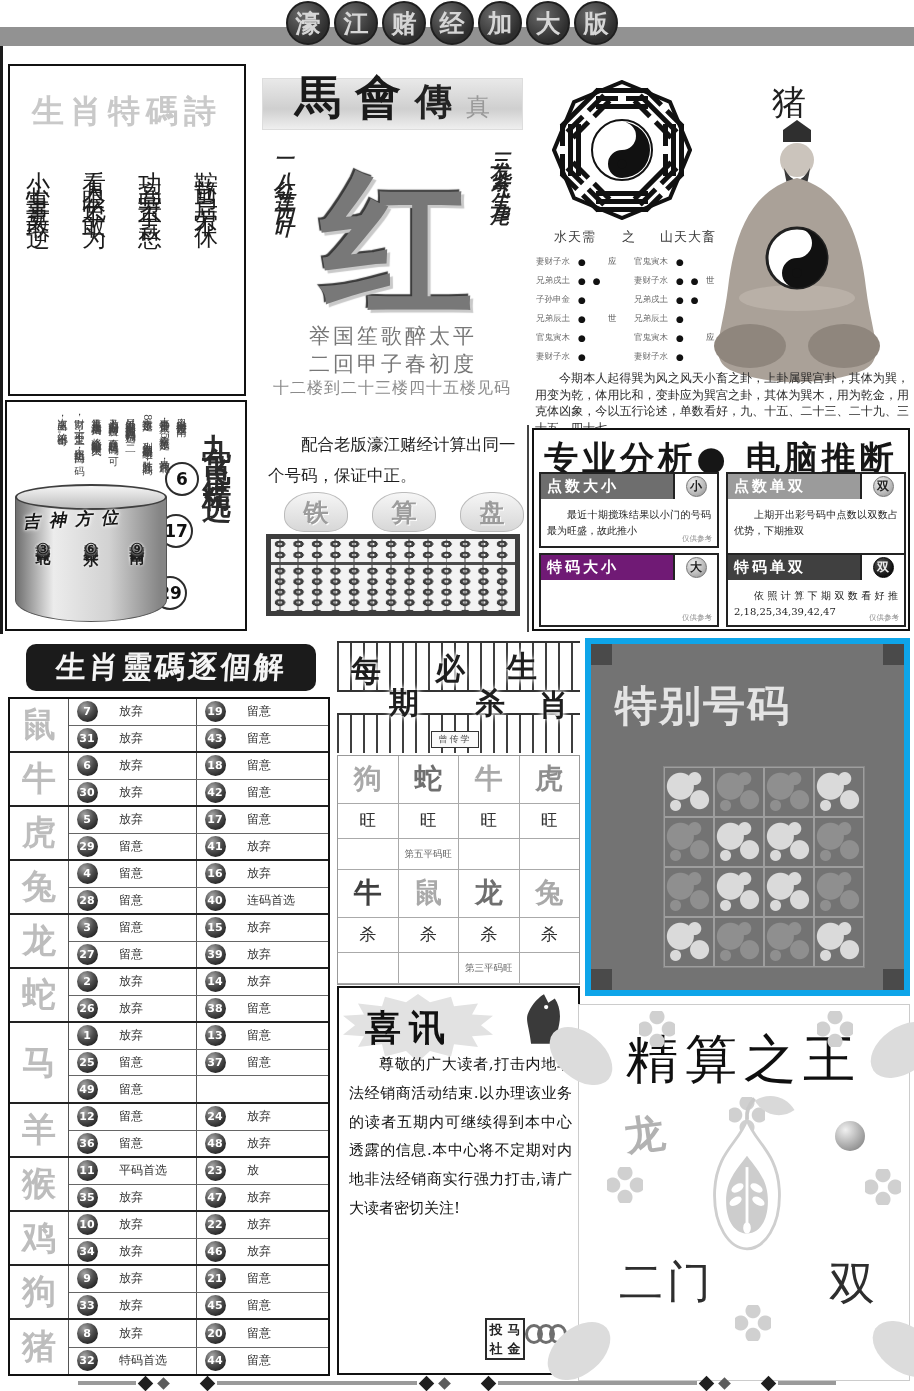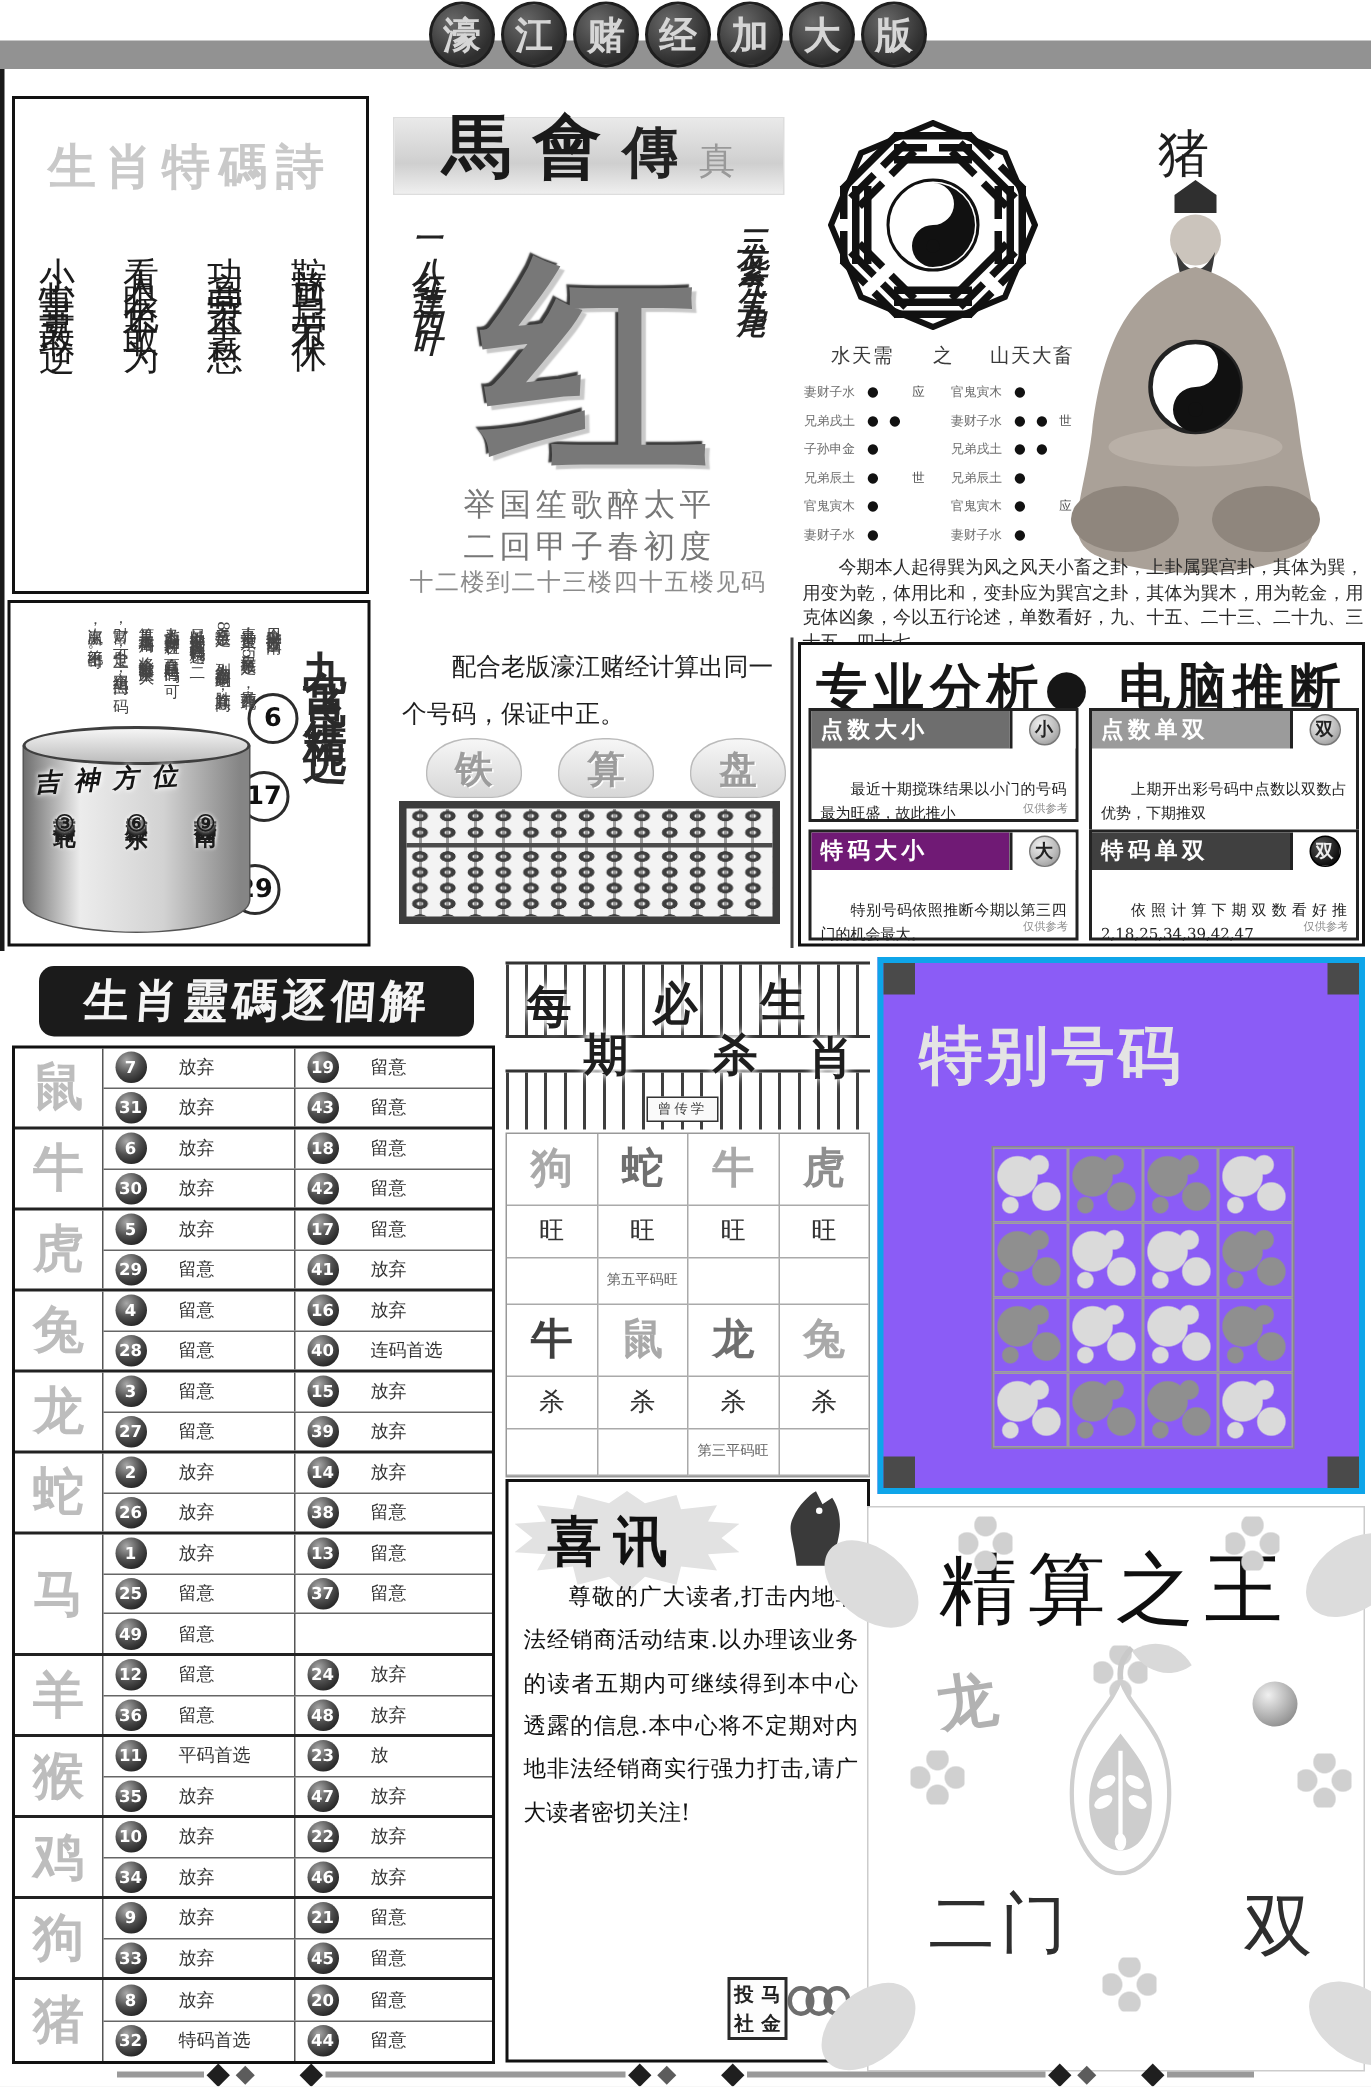"最近十期搅珠结果以小门的号码最为旺盛，故此推小" .pbtext { padding: 20px 6px 10px -> 8px 6px 10px }
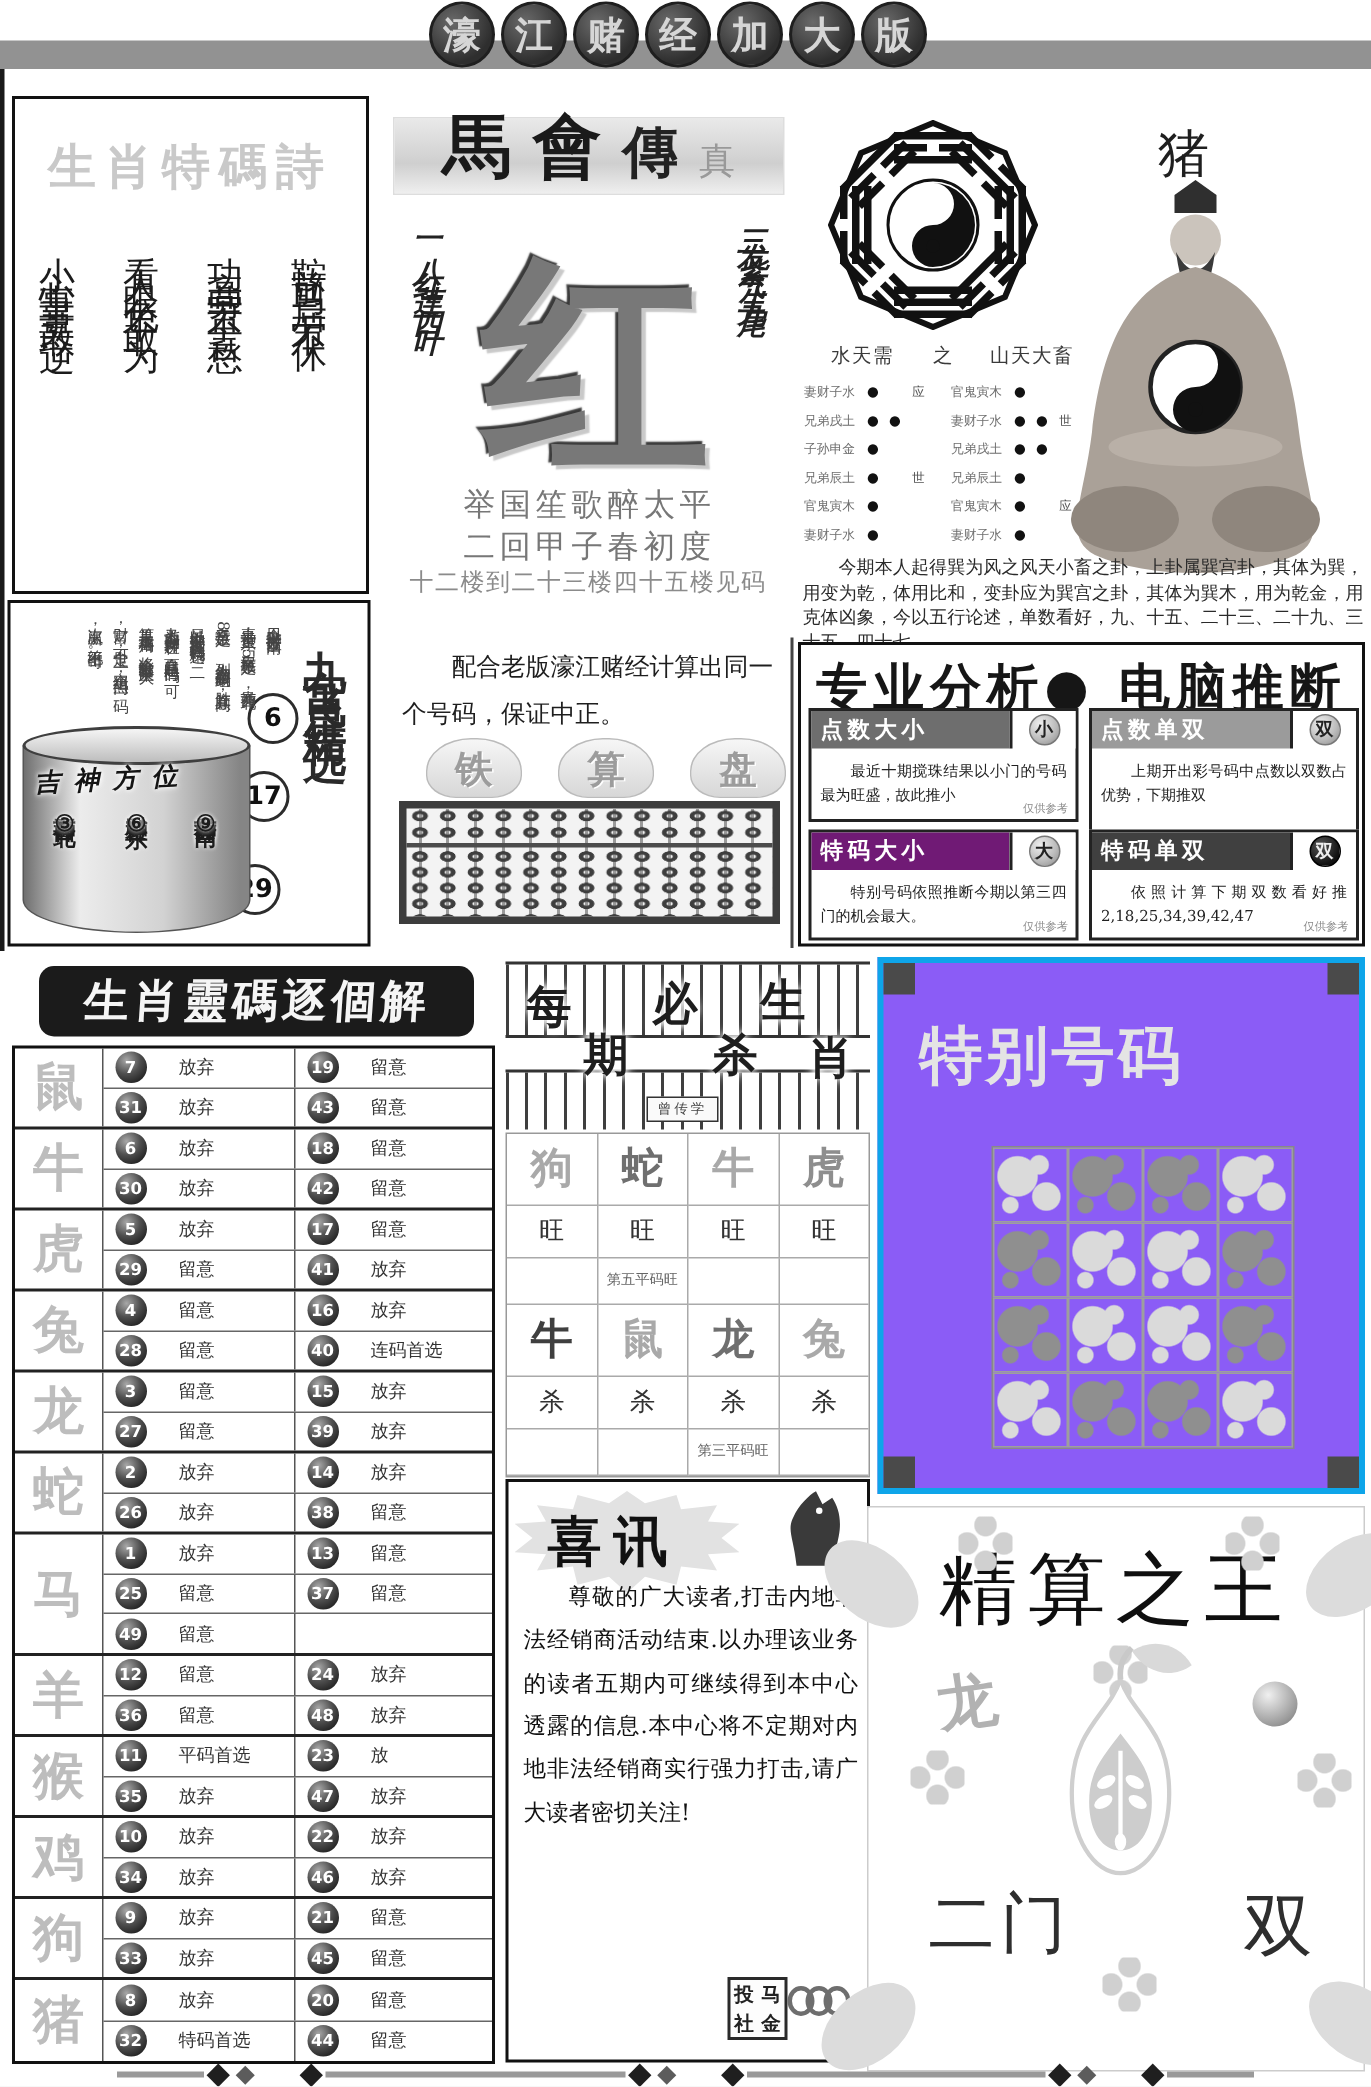"特别号码依照推断今期以第三四门的机会最大。" div.pbtext { html: <div>特别号码依照推断今期以第三四门的机会最大。</div> -> none }
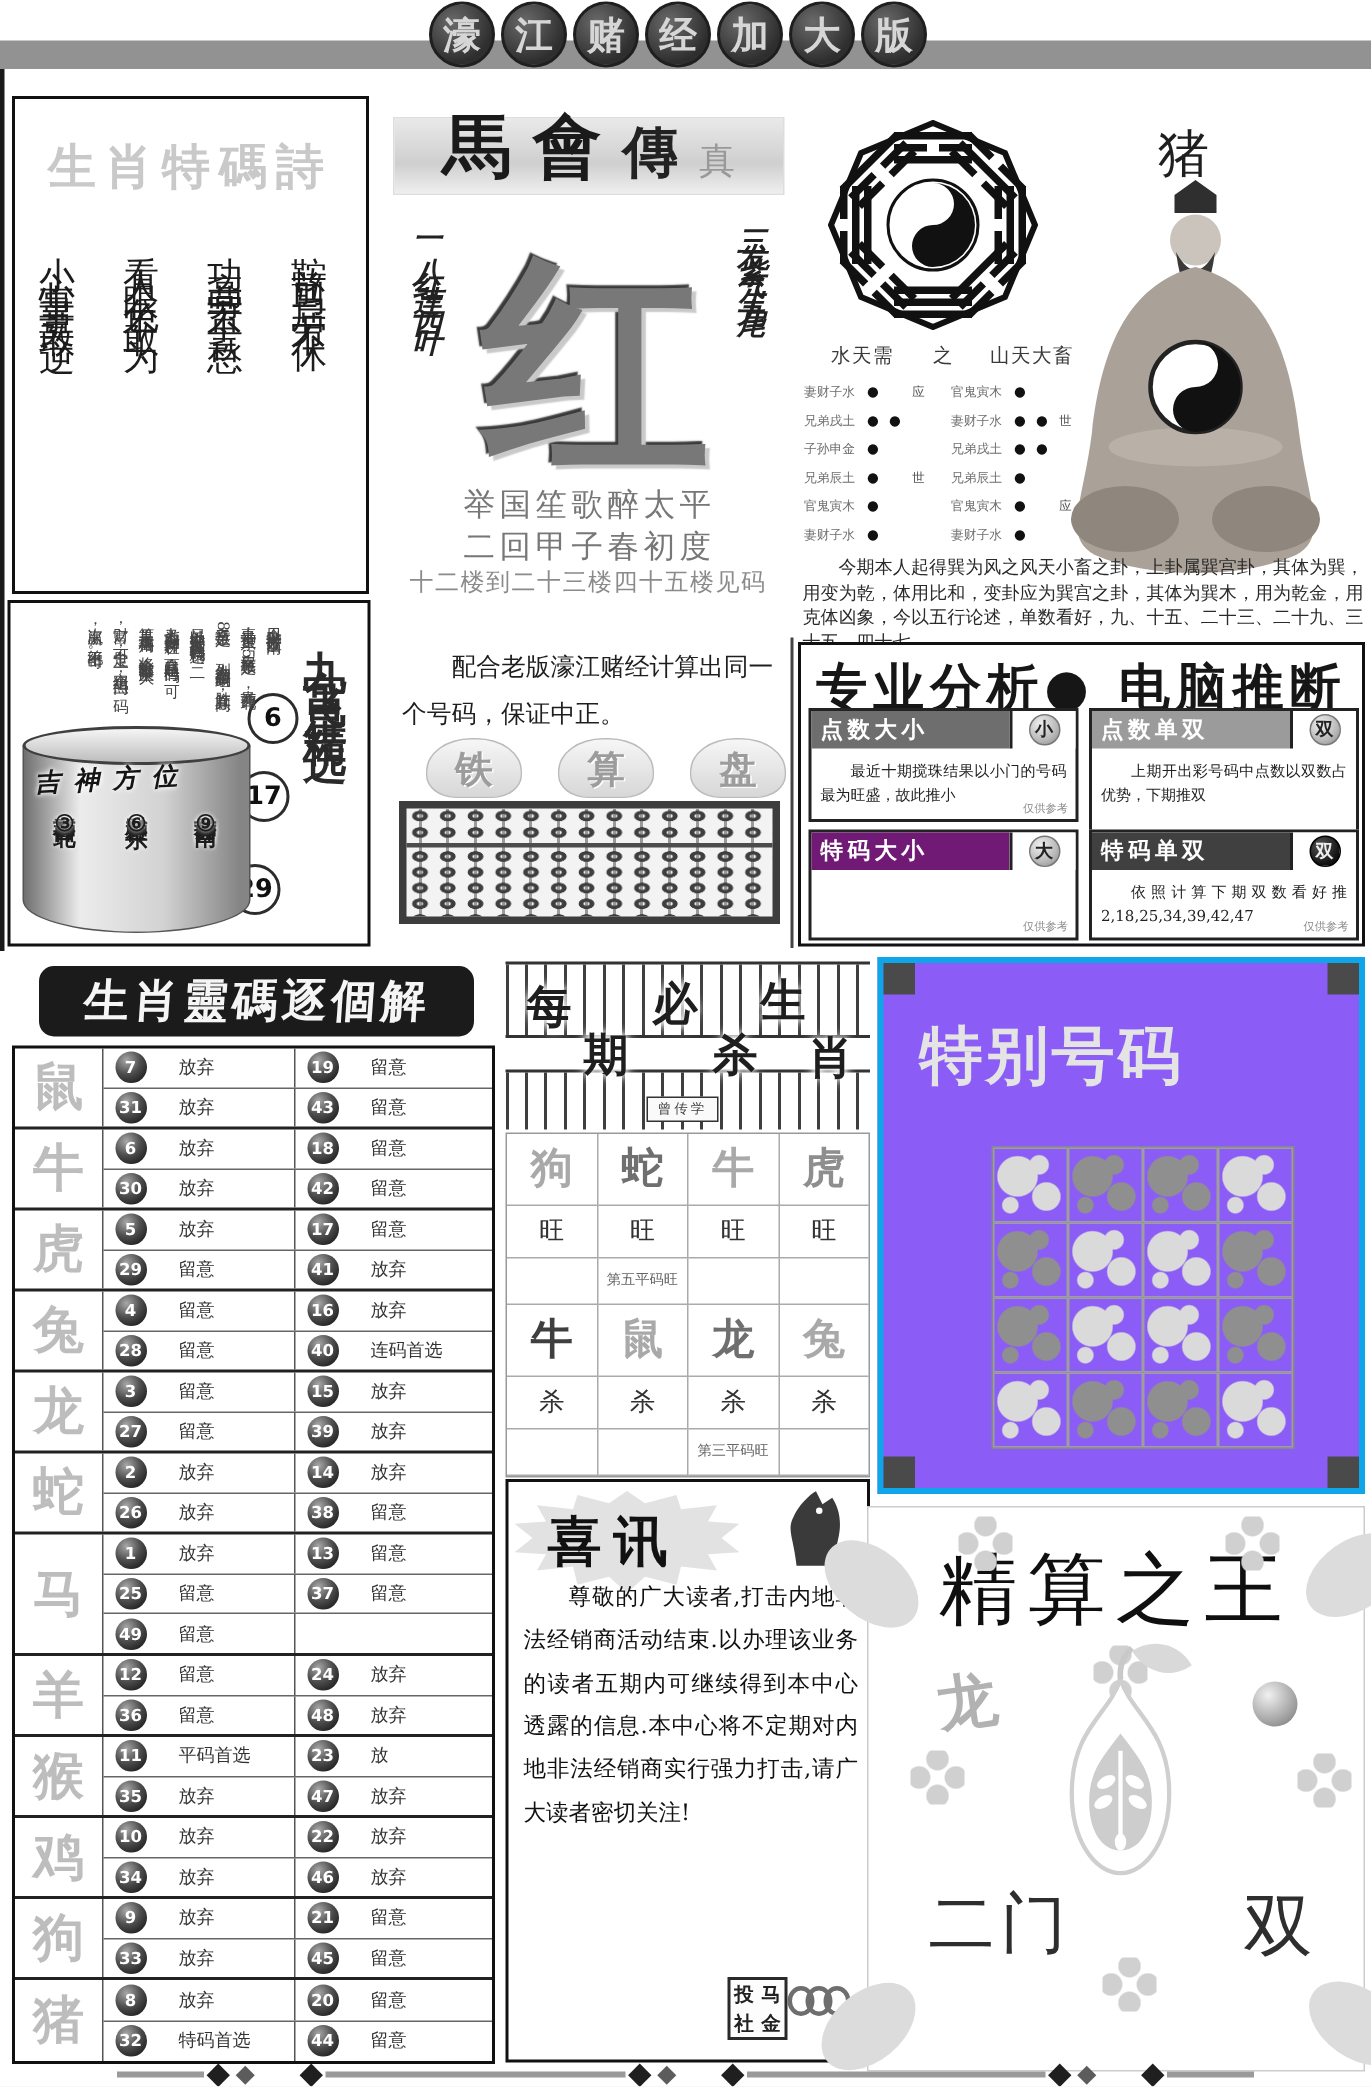"特别号码" .puzbox { background: #8b5cf6 -> #737373; border: 4px solid #0ea5e9 -> 6px solid #0ea5e9 }
